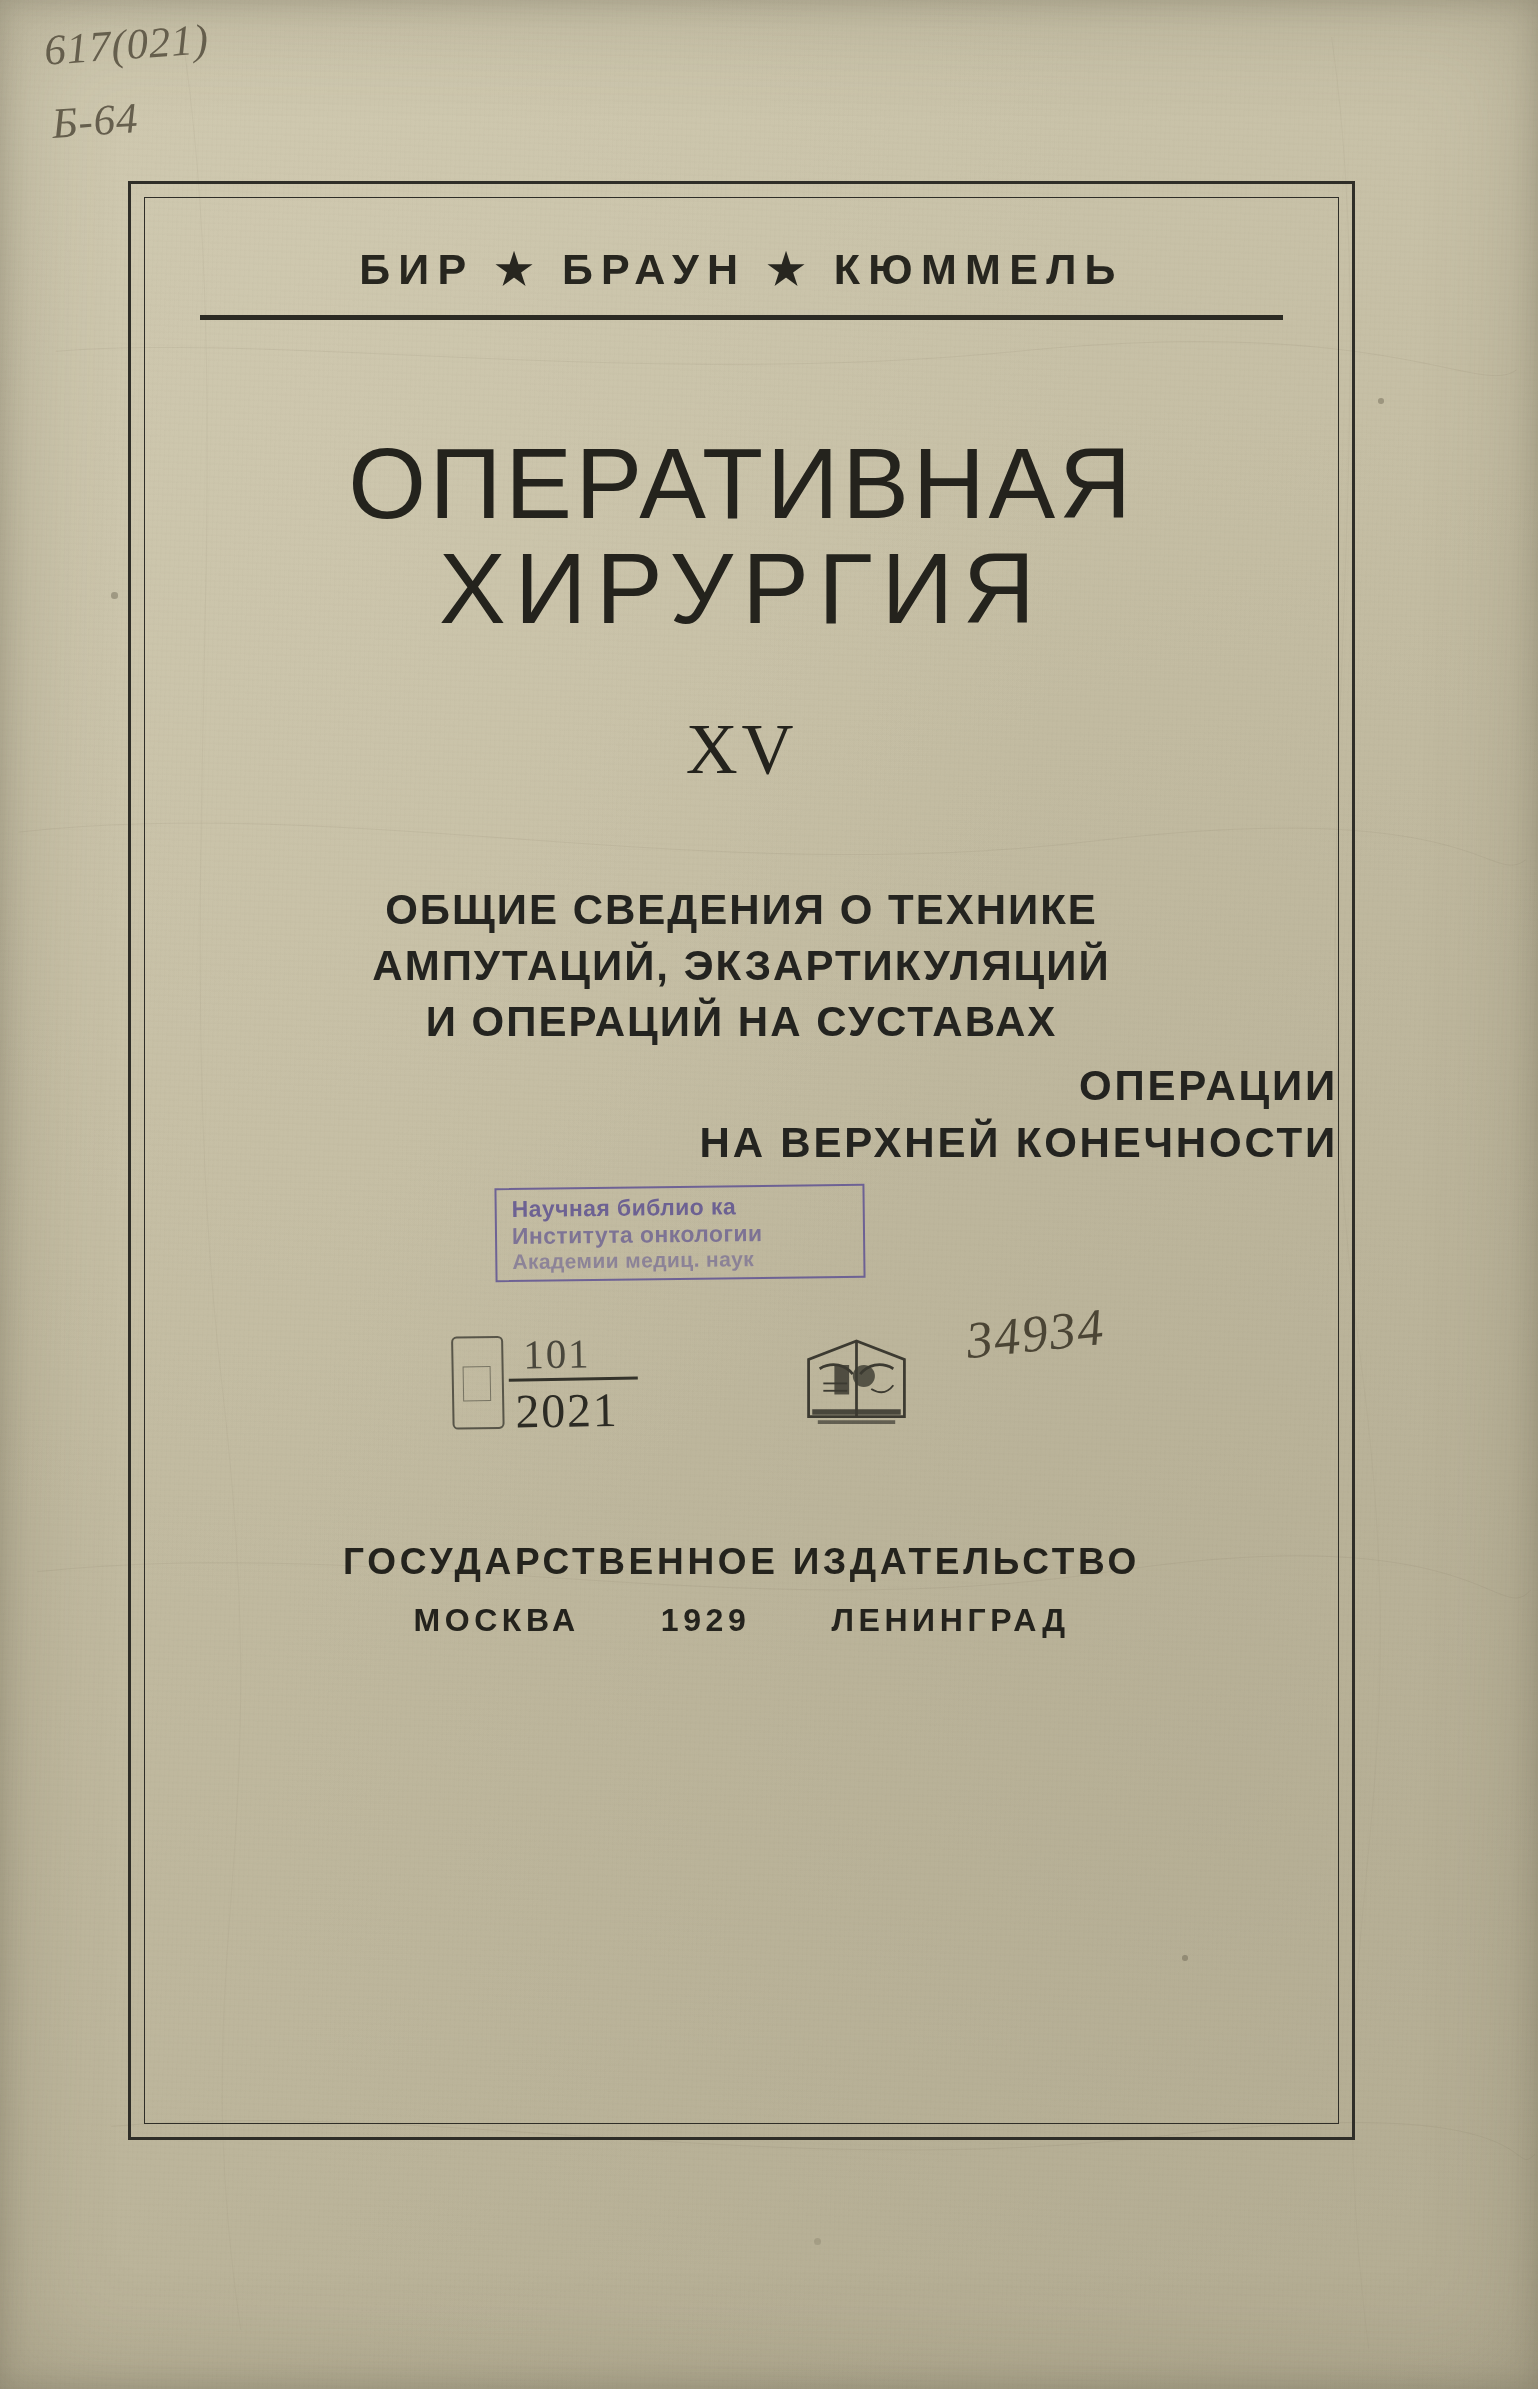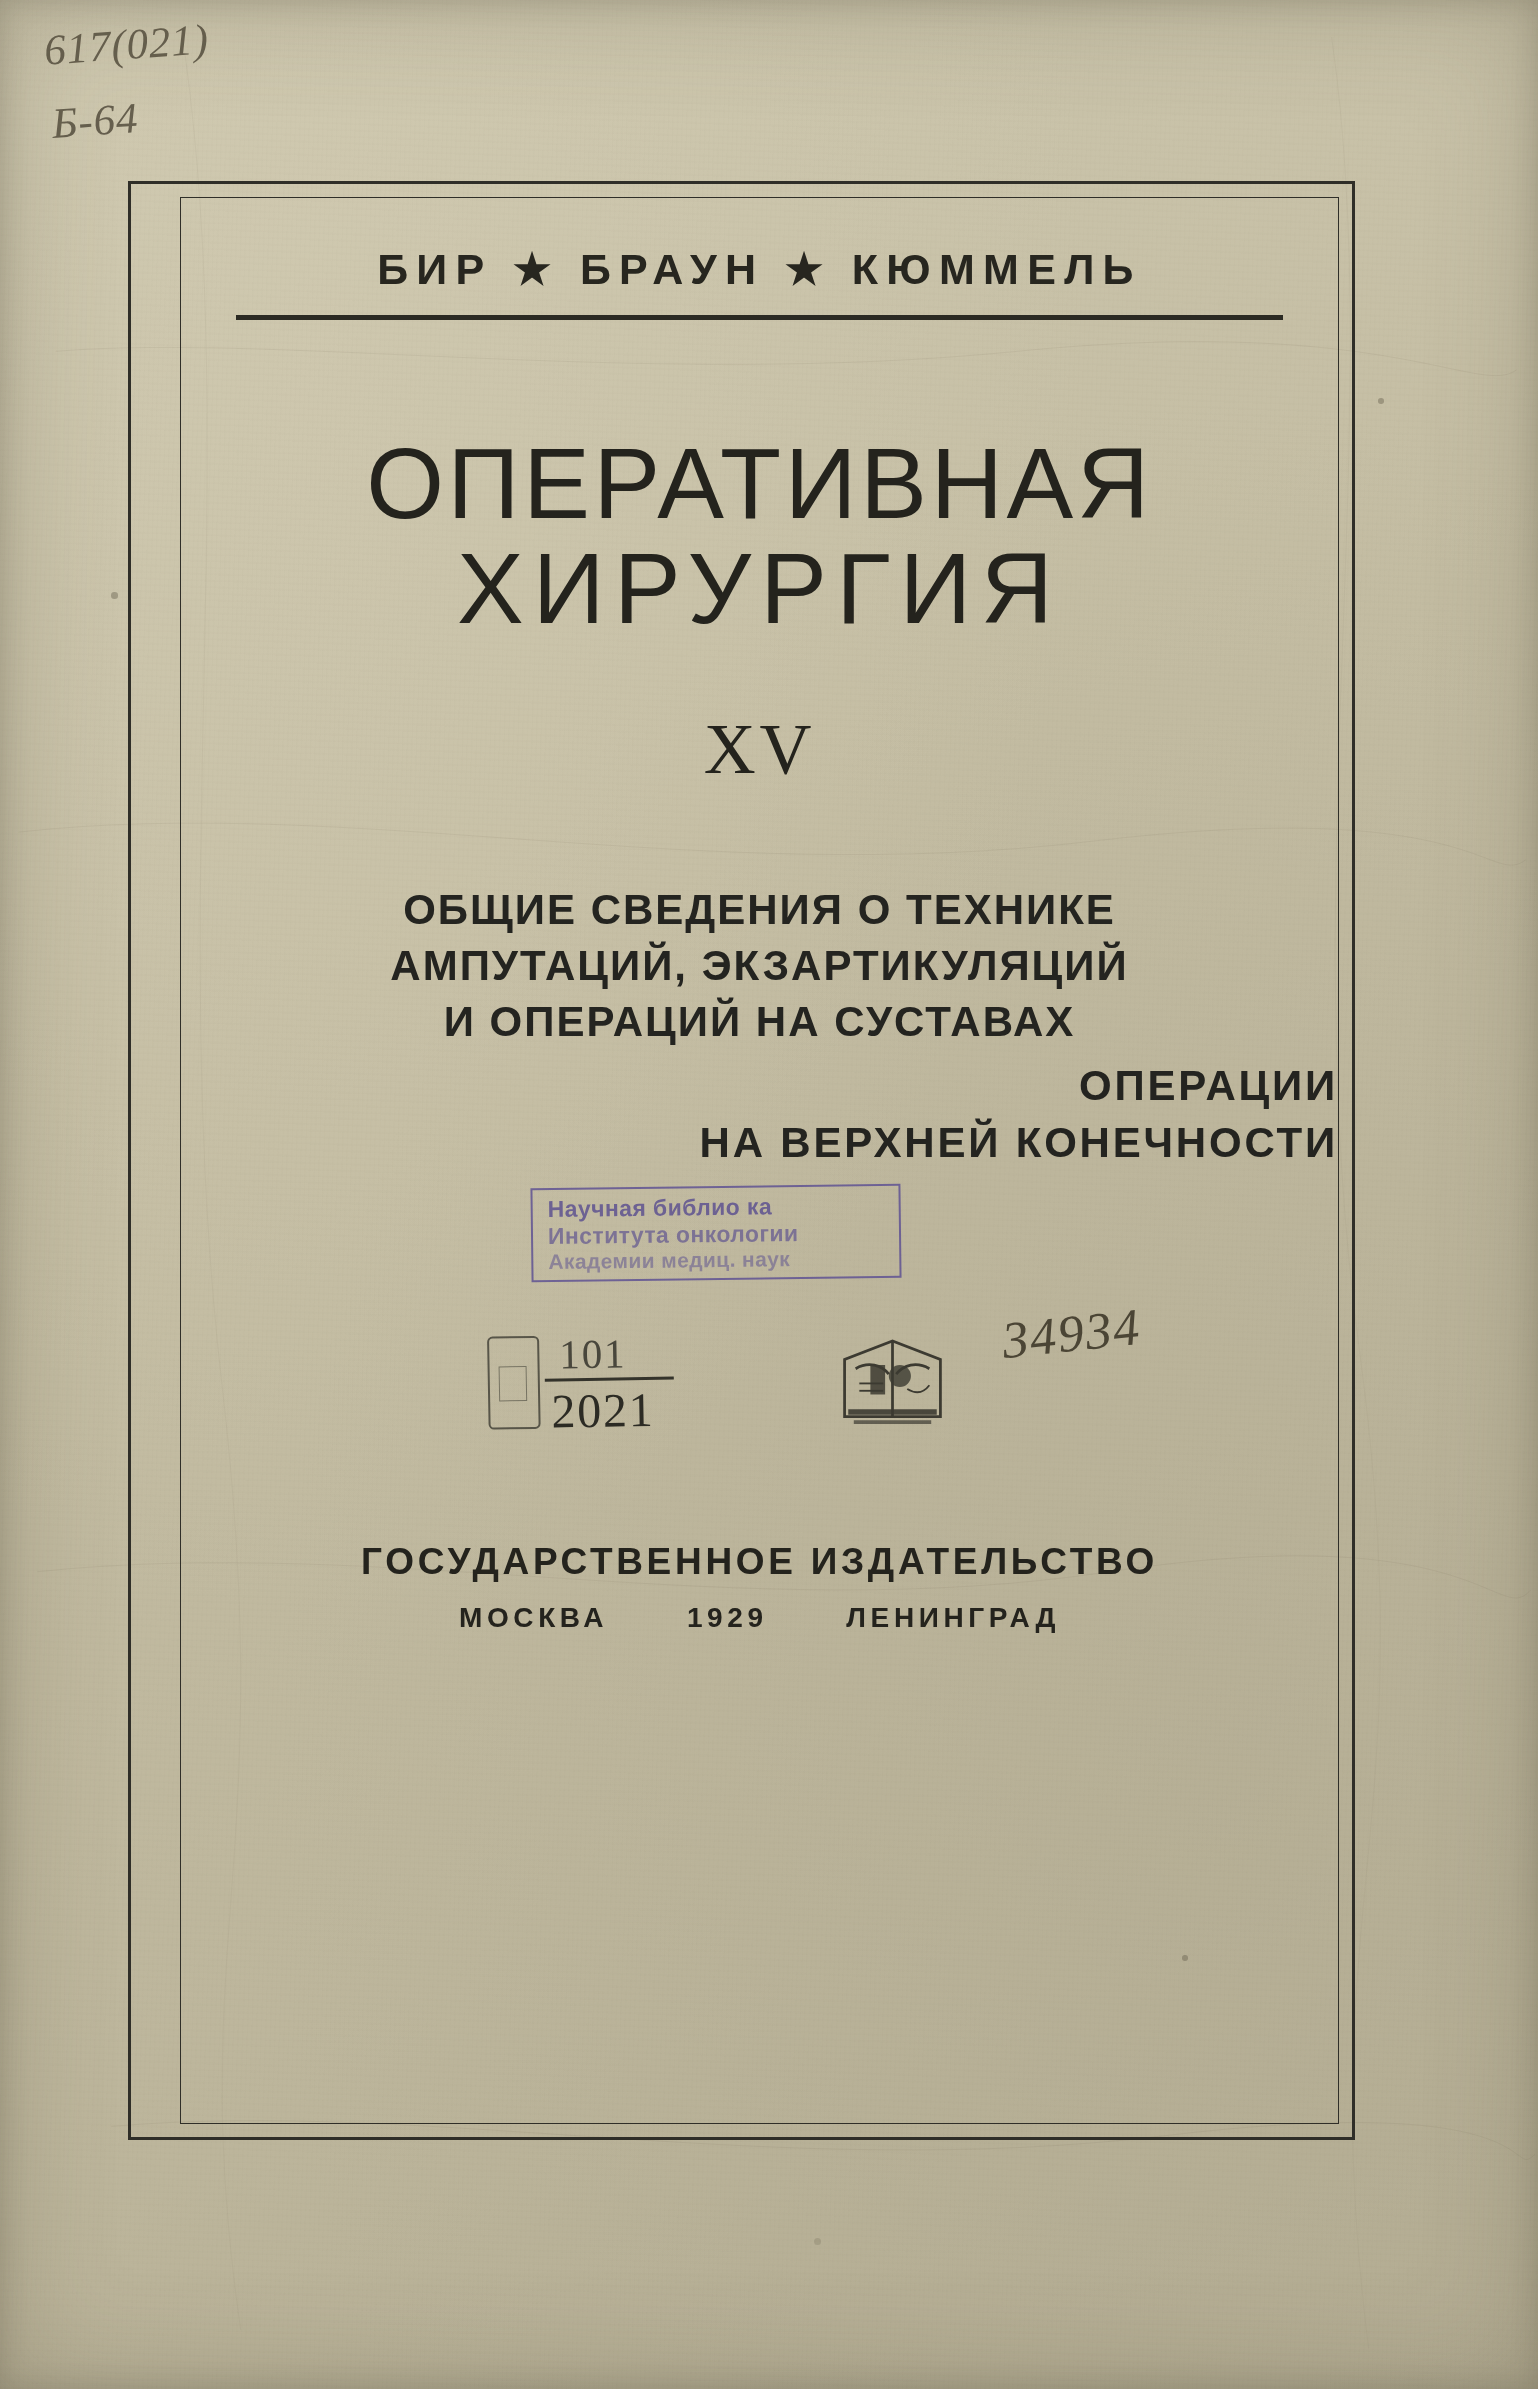"БИР ★ БРАУН ★ КЮММЕЛЬ" .frame-inner { margin-left: 36px -> none }
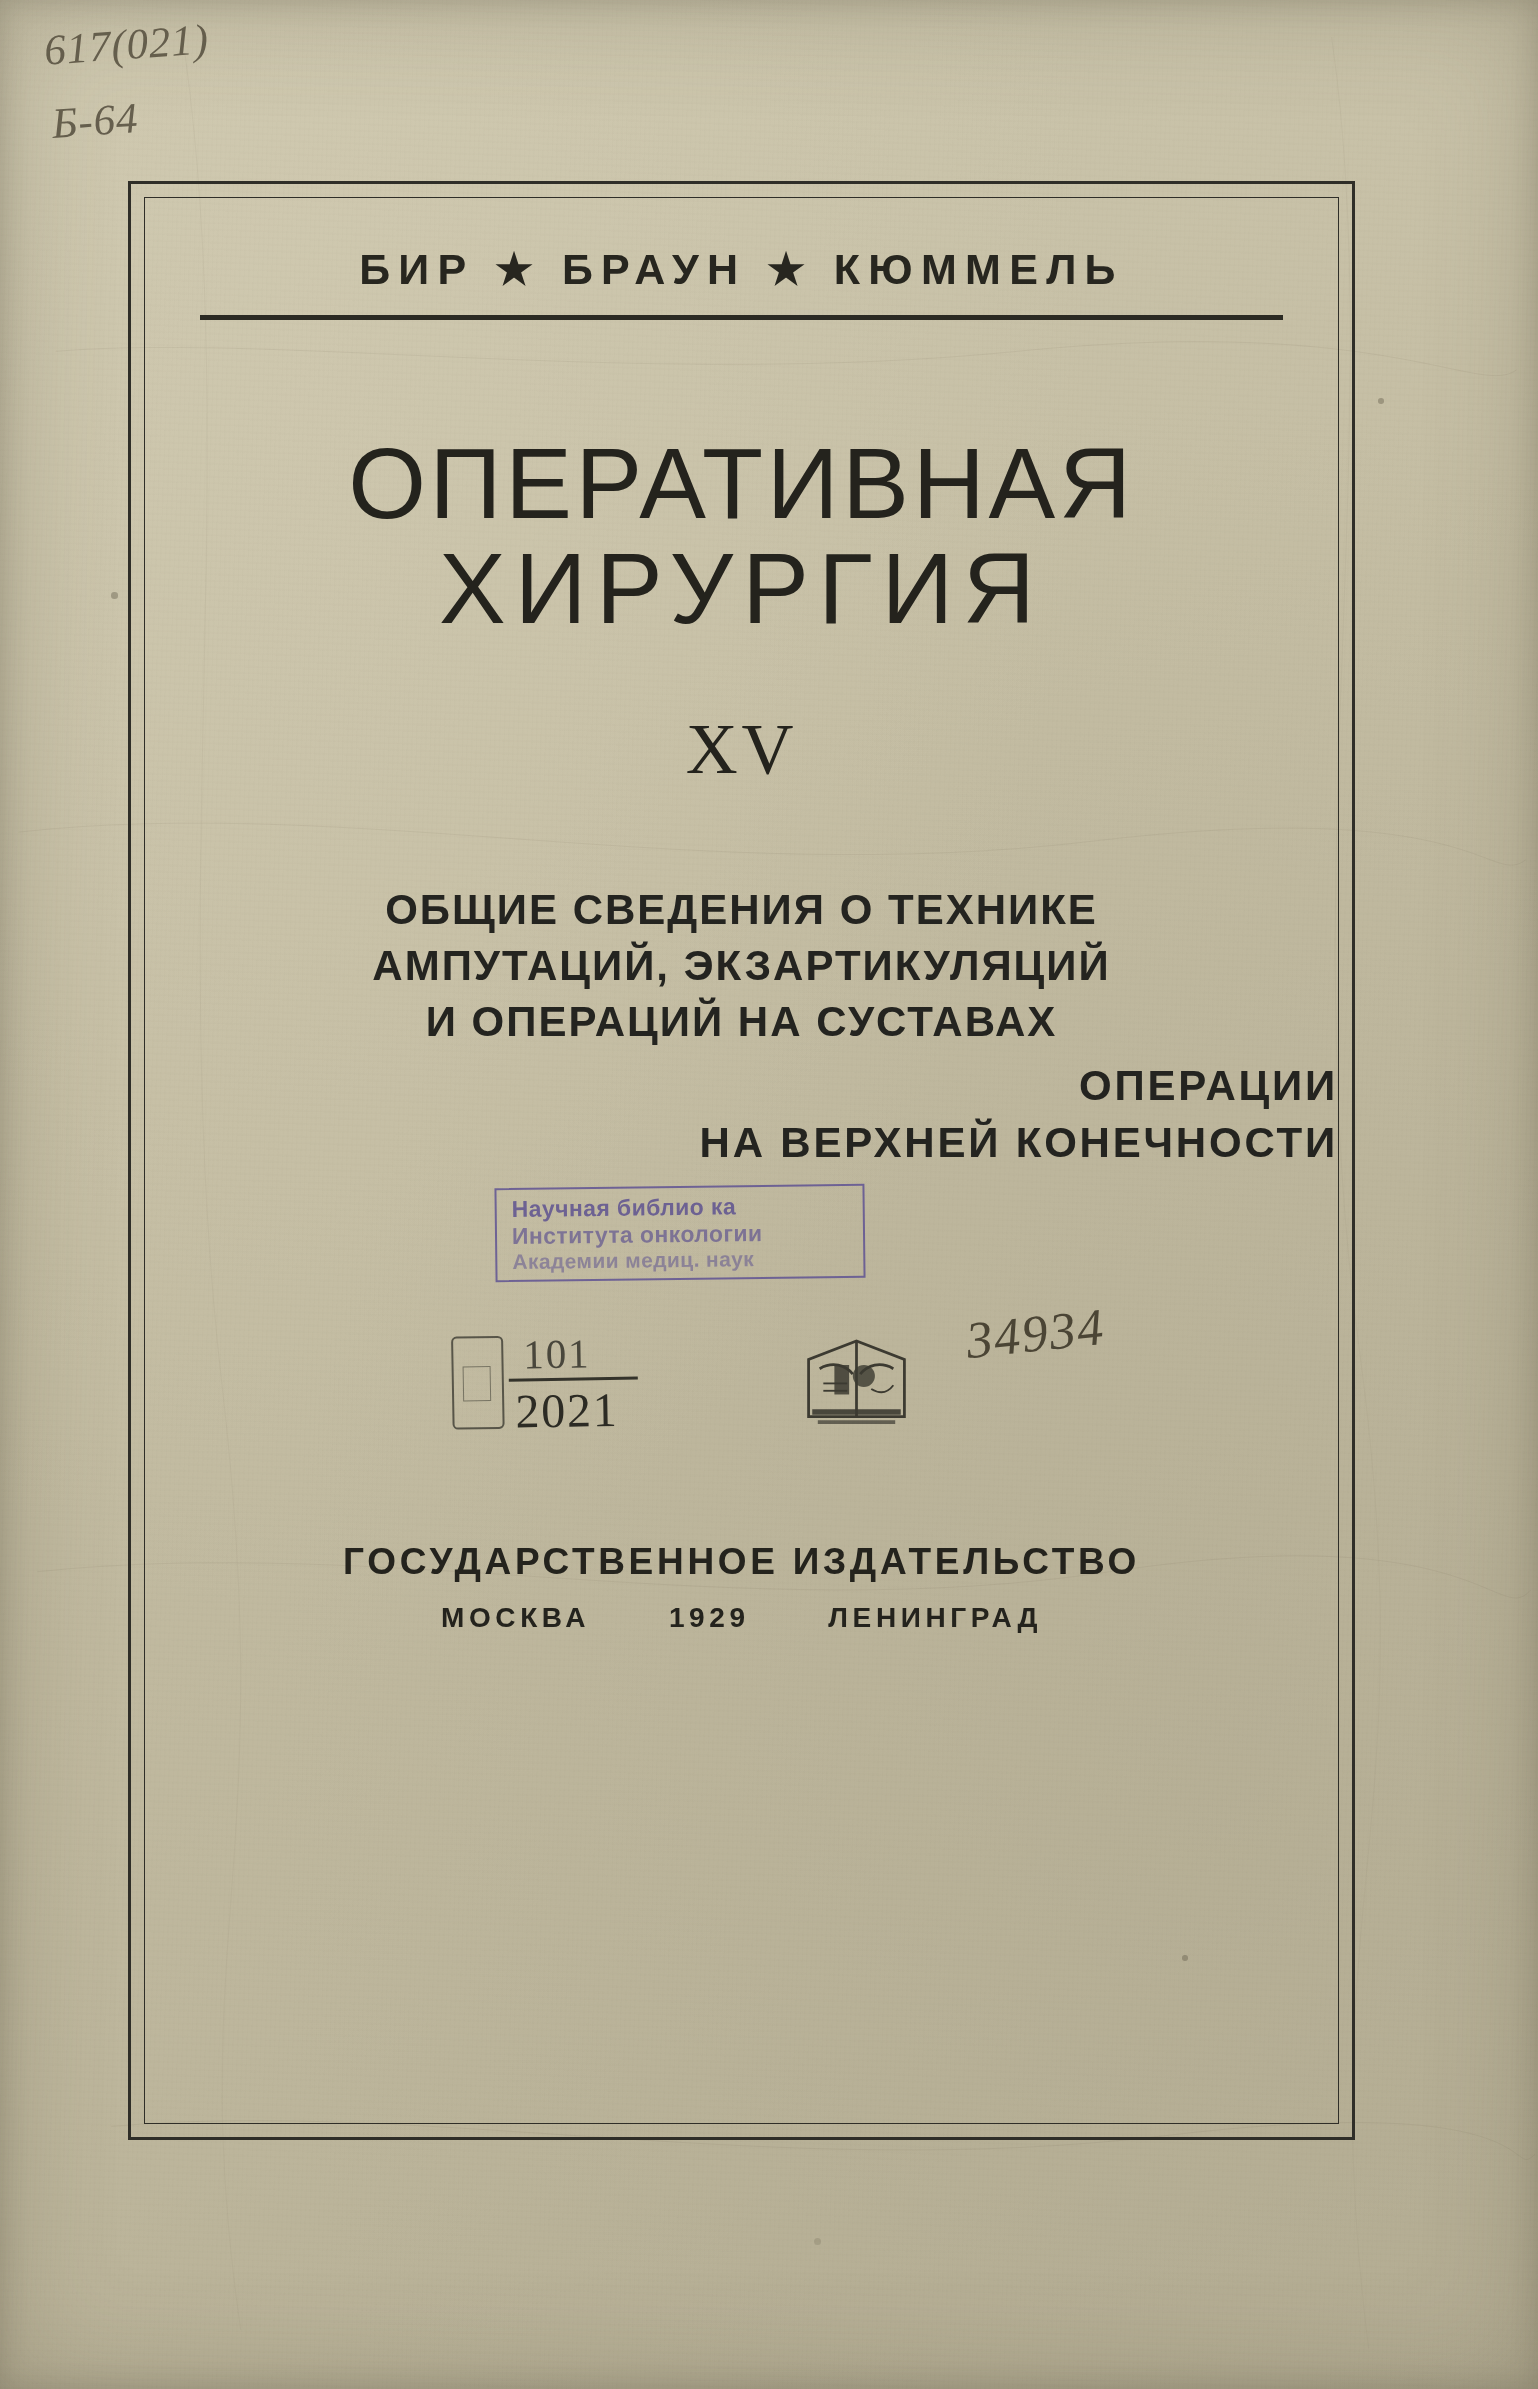"МОСКВА 1929 ЛЕНИНГРАД" .imprint2 { font-size: 28px -> 32px }
